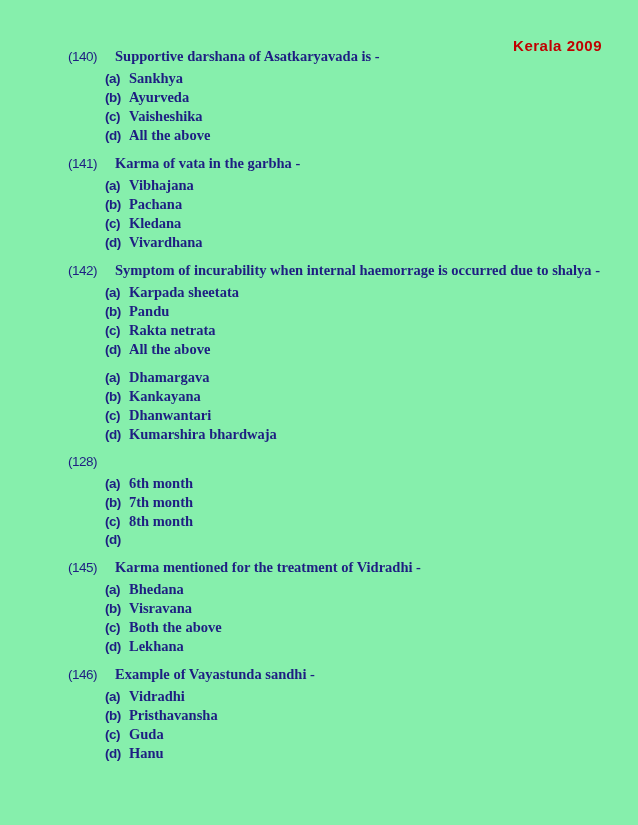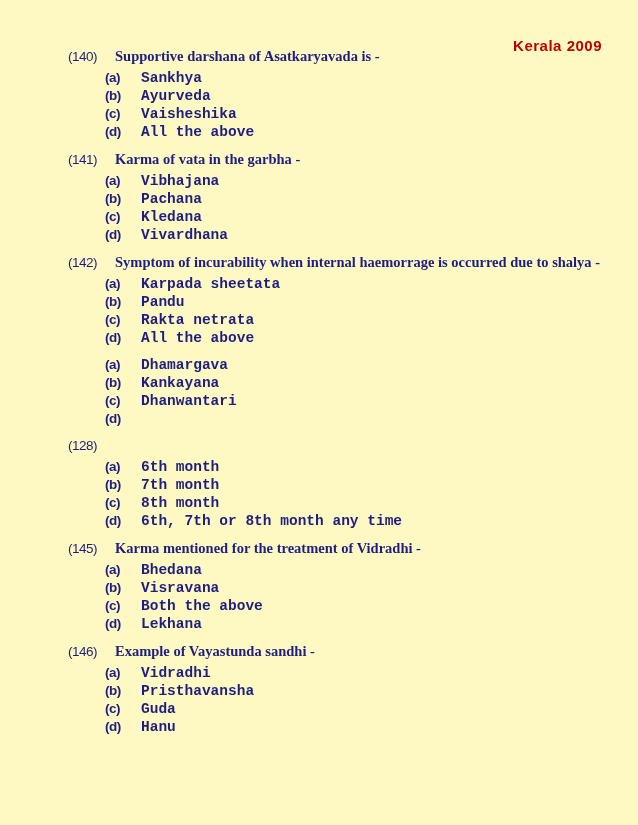"Kerala 2009" .page { background: #fef9c3 -> #86efac }
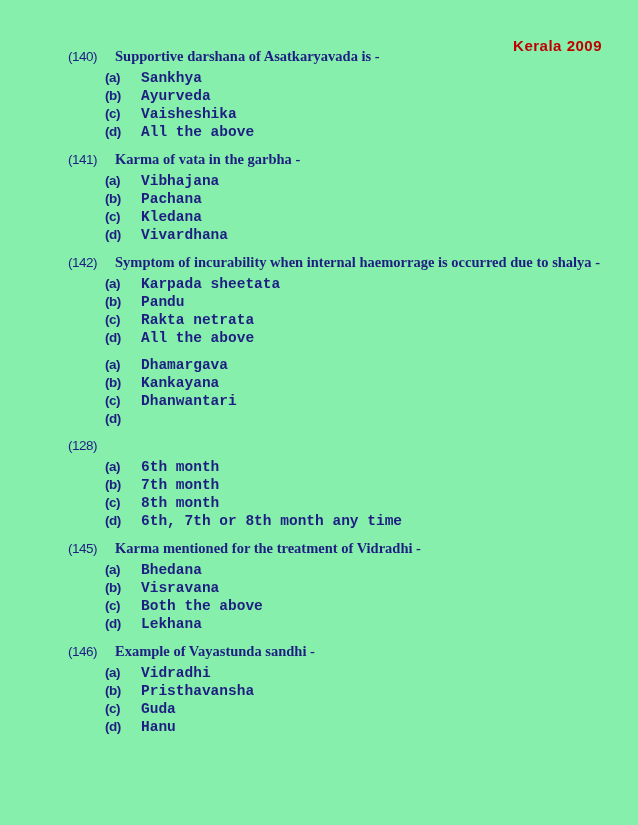"Sankhya" .opt-text { font-family: Liberation Mono, monospace -> Liberation Serif, serif; margin-left: 12px -> none }
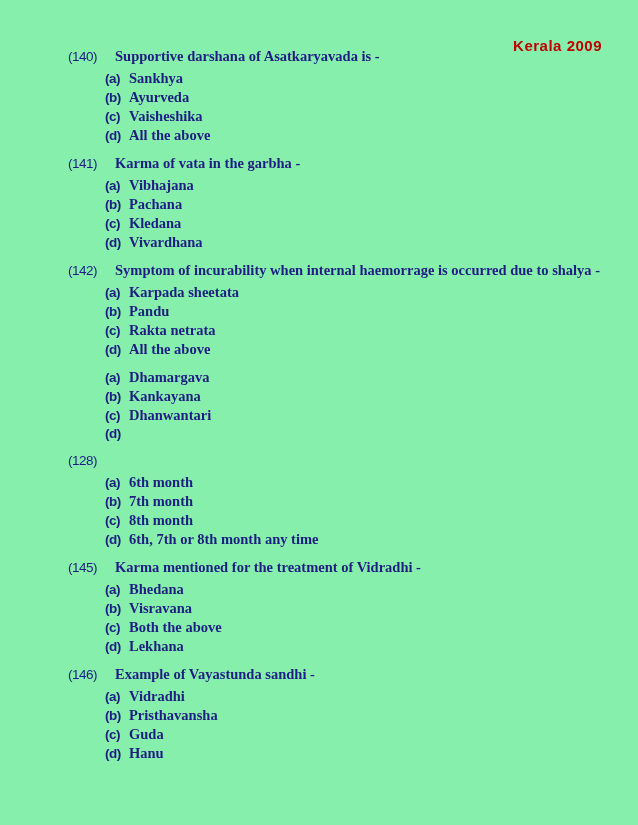"Kumarshira bhardwaja" span.opt-text { html: none -> <span>Kumarshira bhardwaja</span> }
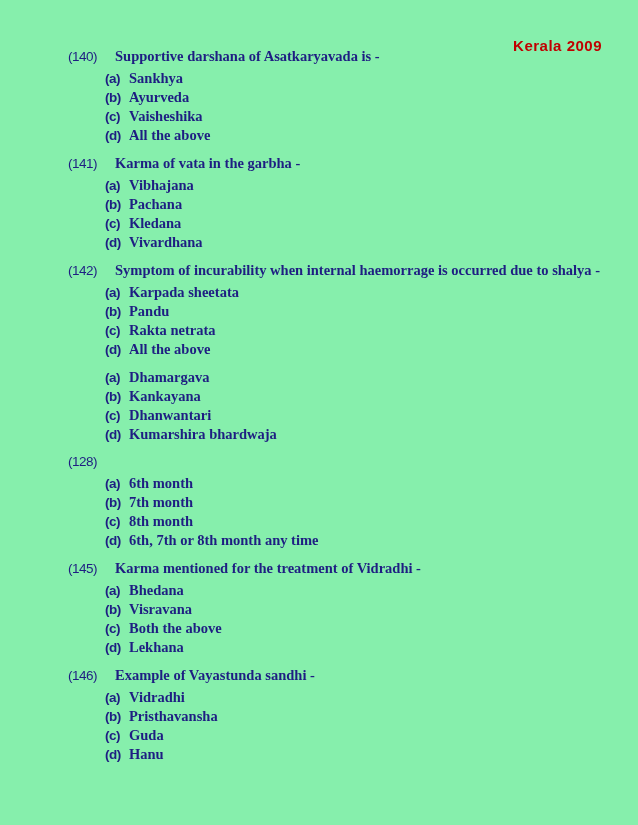"6th, 7th or 8th month" span.opt-text { html: <span>6th, 7th or 8th month any time</span> -> none }
